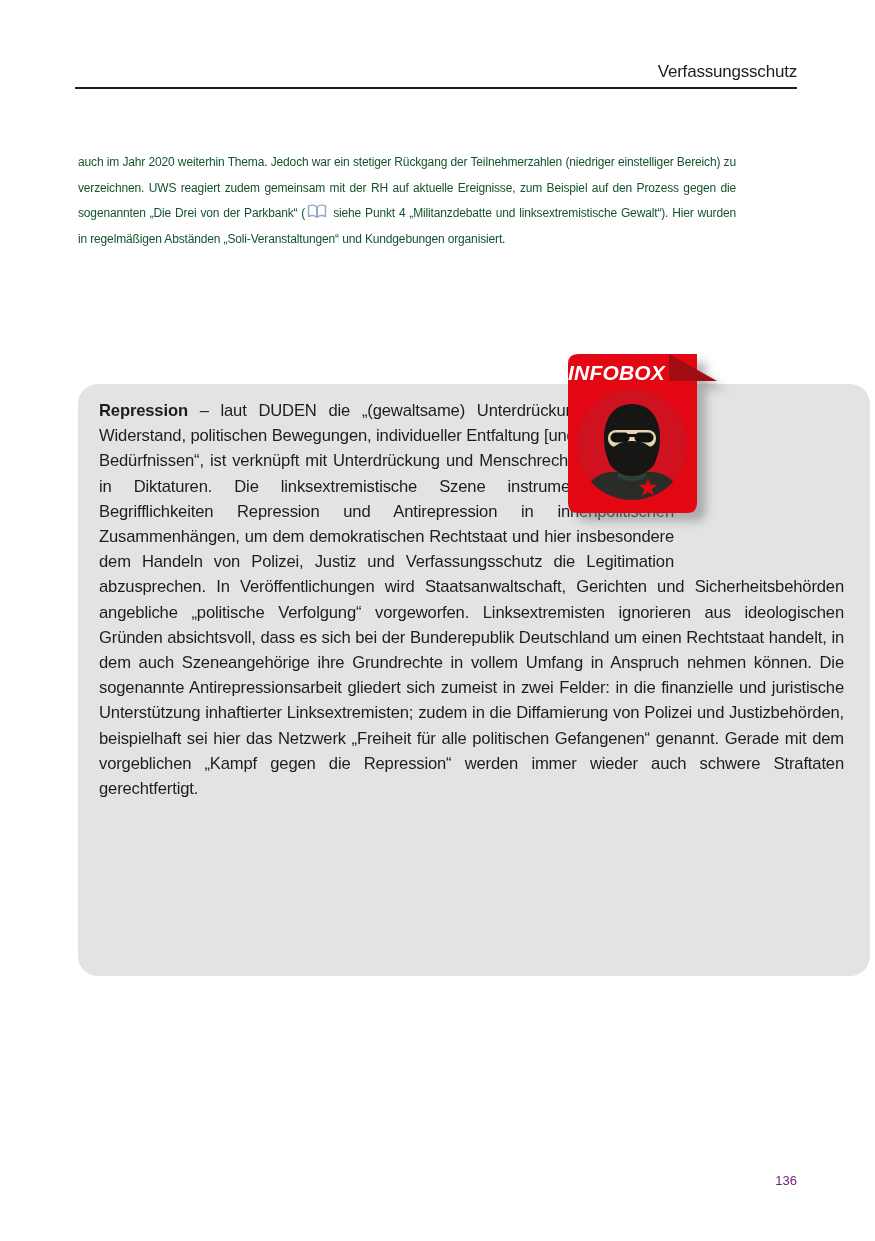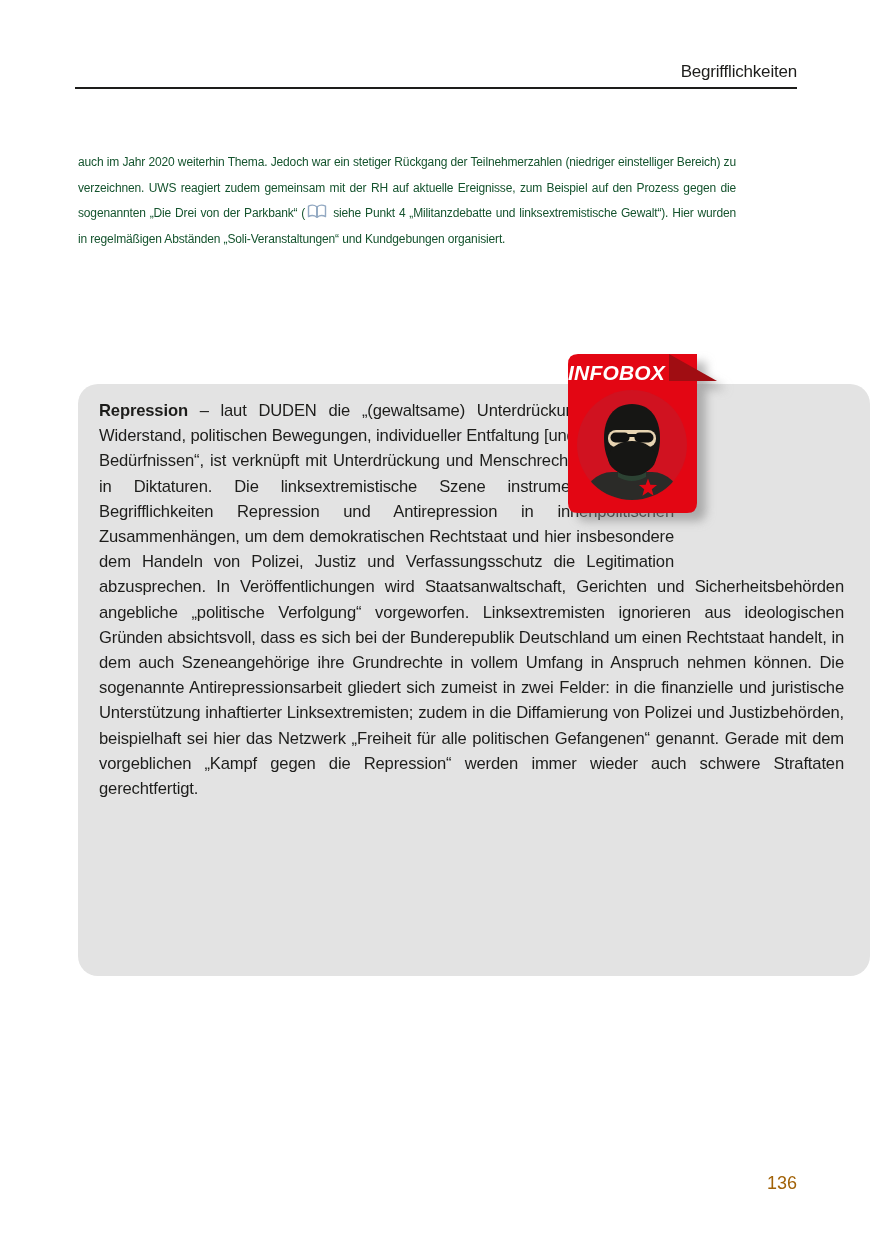"Begrifflichkeiten" div.header-title { text: Begrifflichkeiten -> Verfassungsschutz }
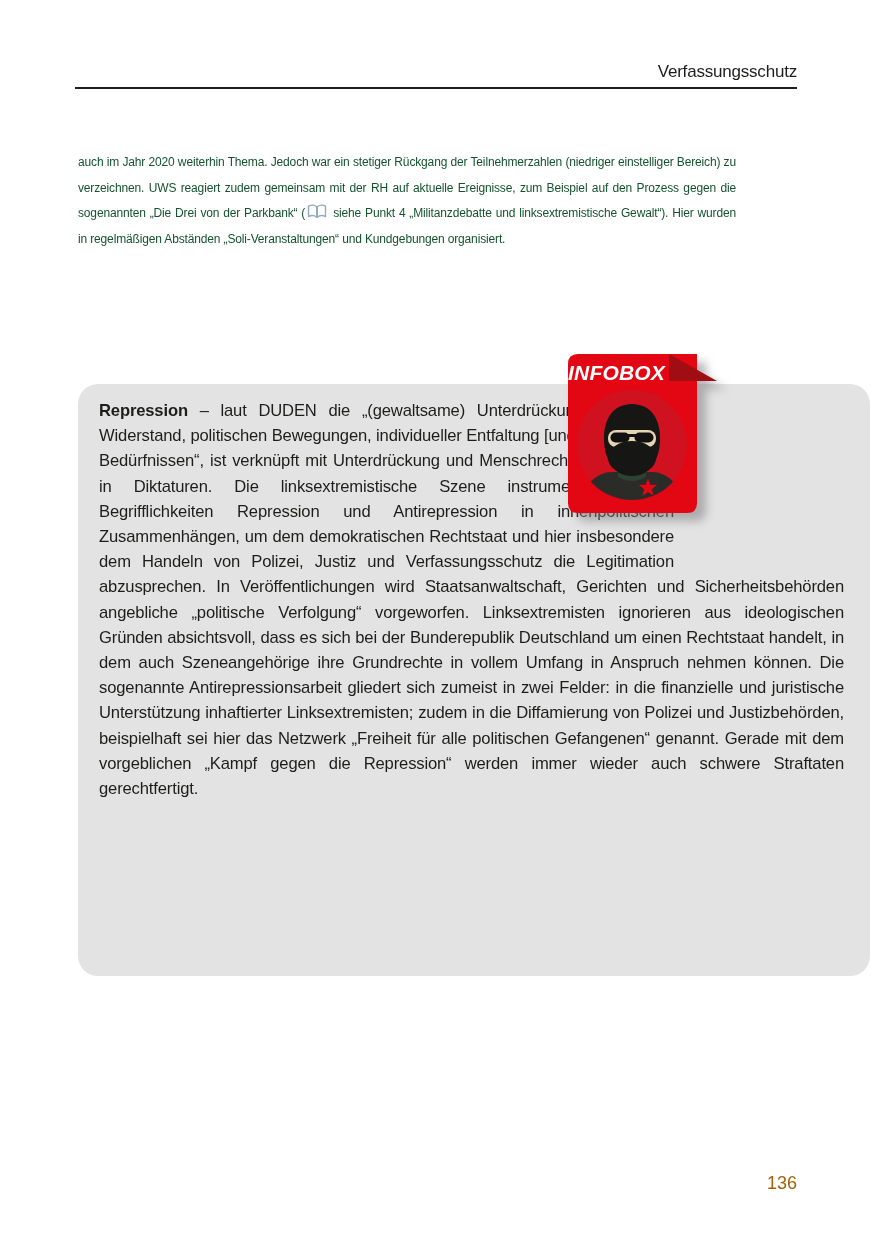"136" .page-number { color: #a16207 -> #701a75; font-size: 18px -> 13px }
